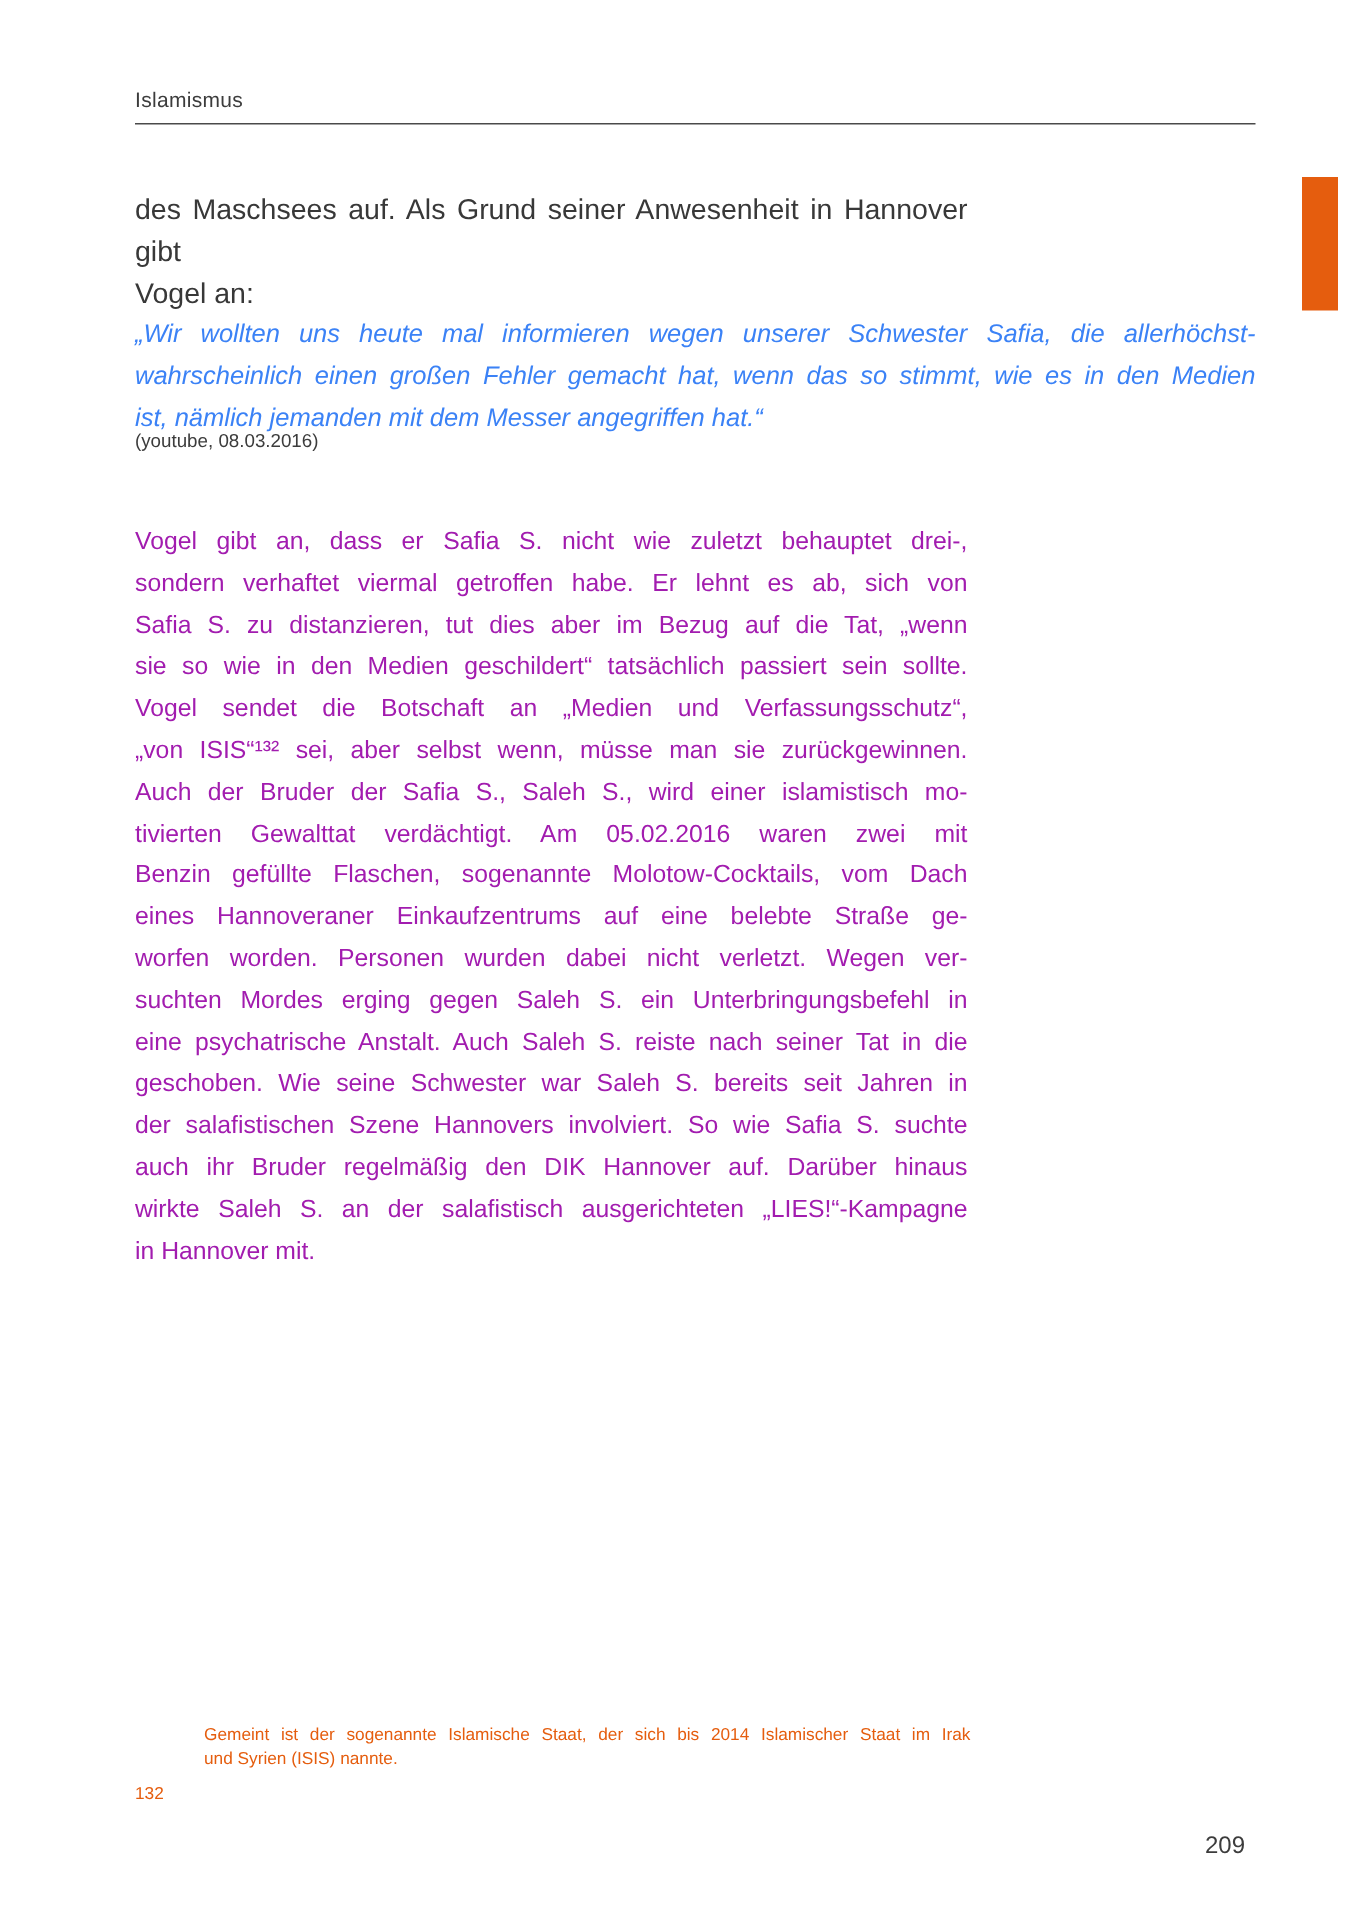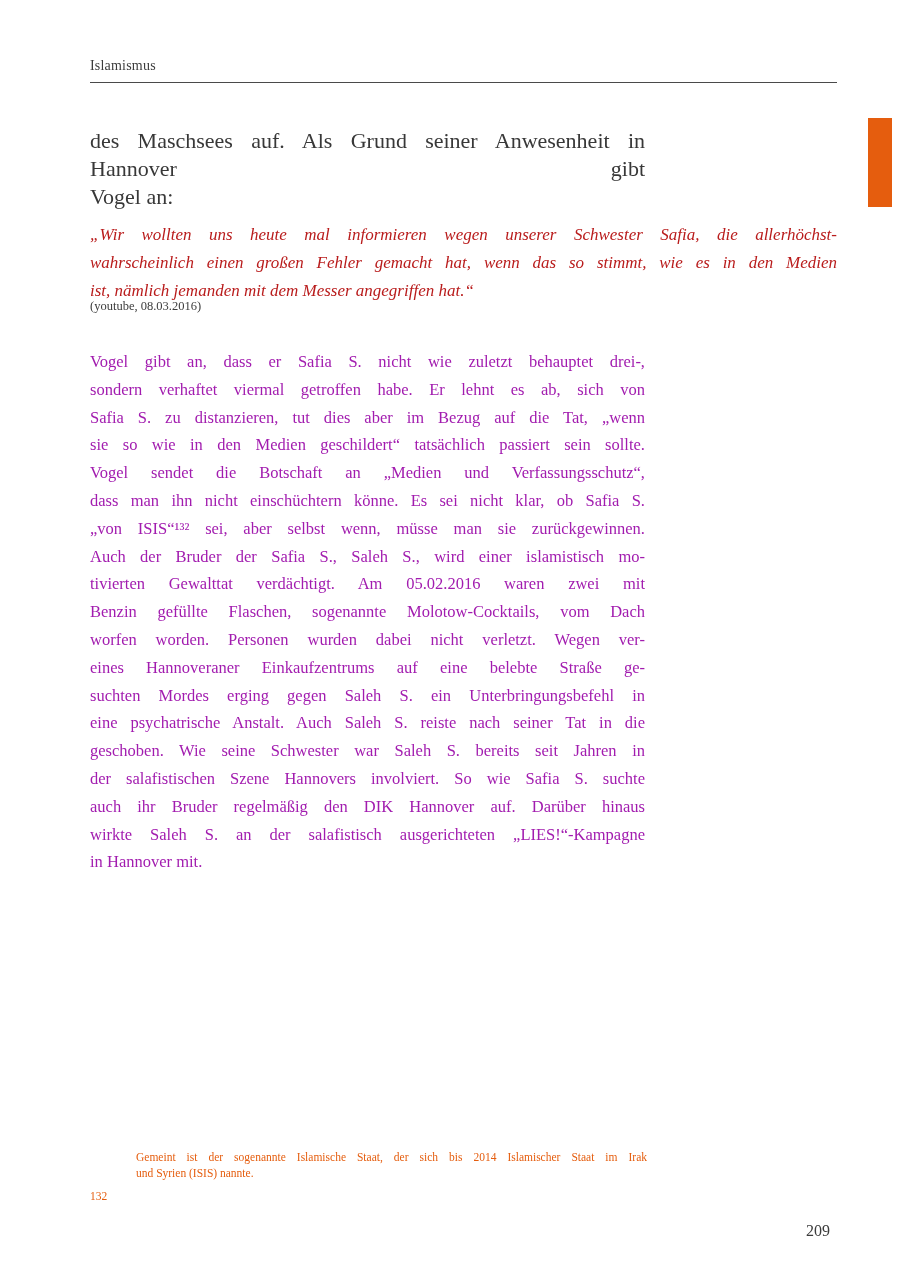"Islamismus" #page { font-family: Liberation Serif, serif -> Liberation Sans, sans-serif }
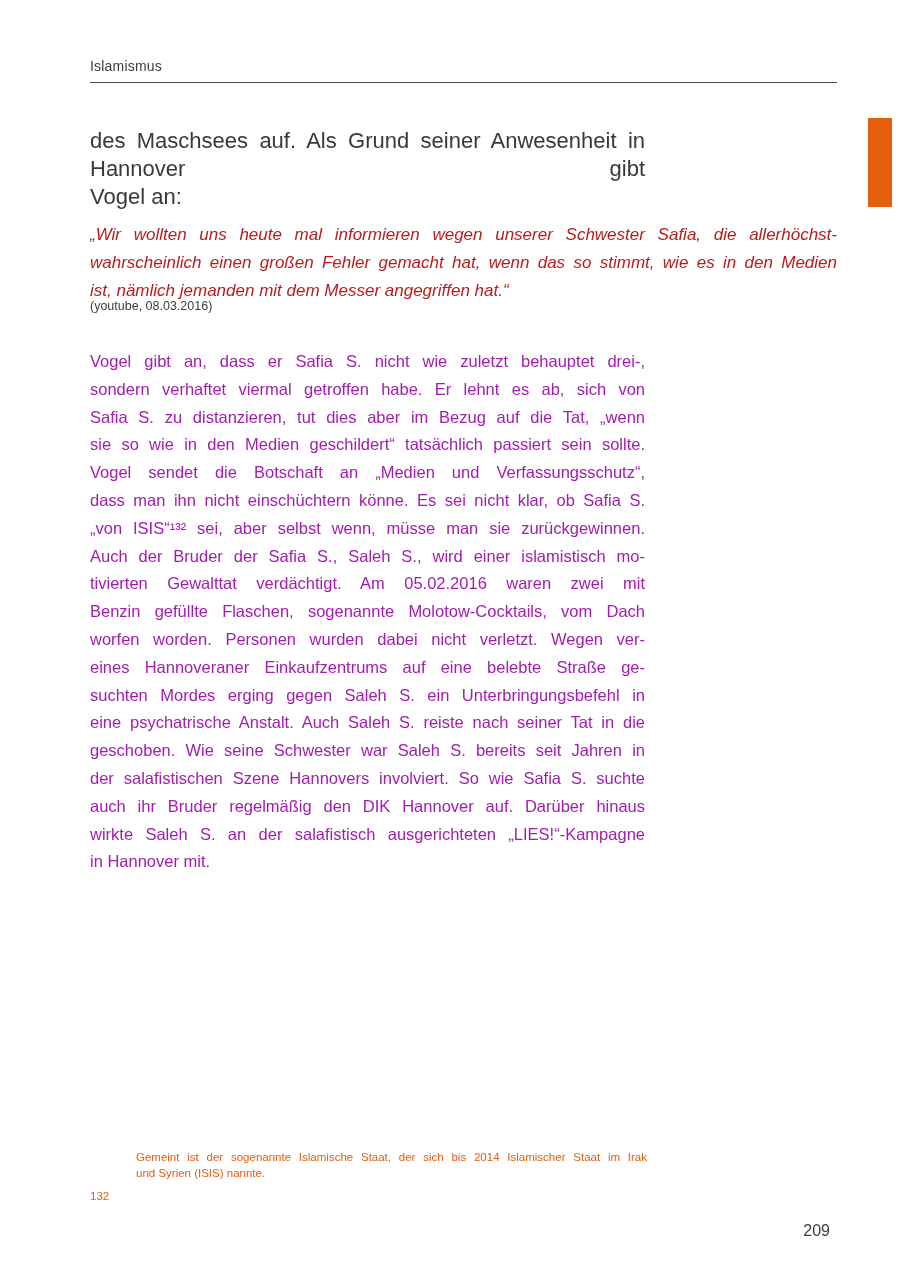"des Maschsees auf. Als Grund" #intro-paragraph { font-size: 22px -> 19px }
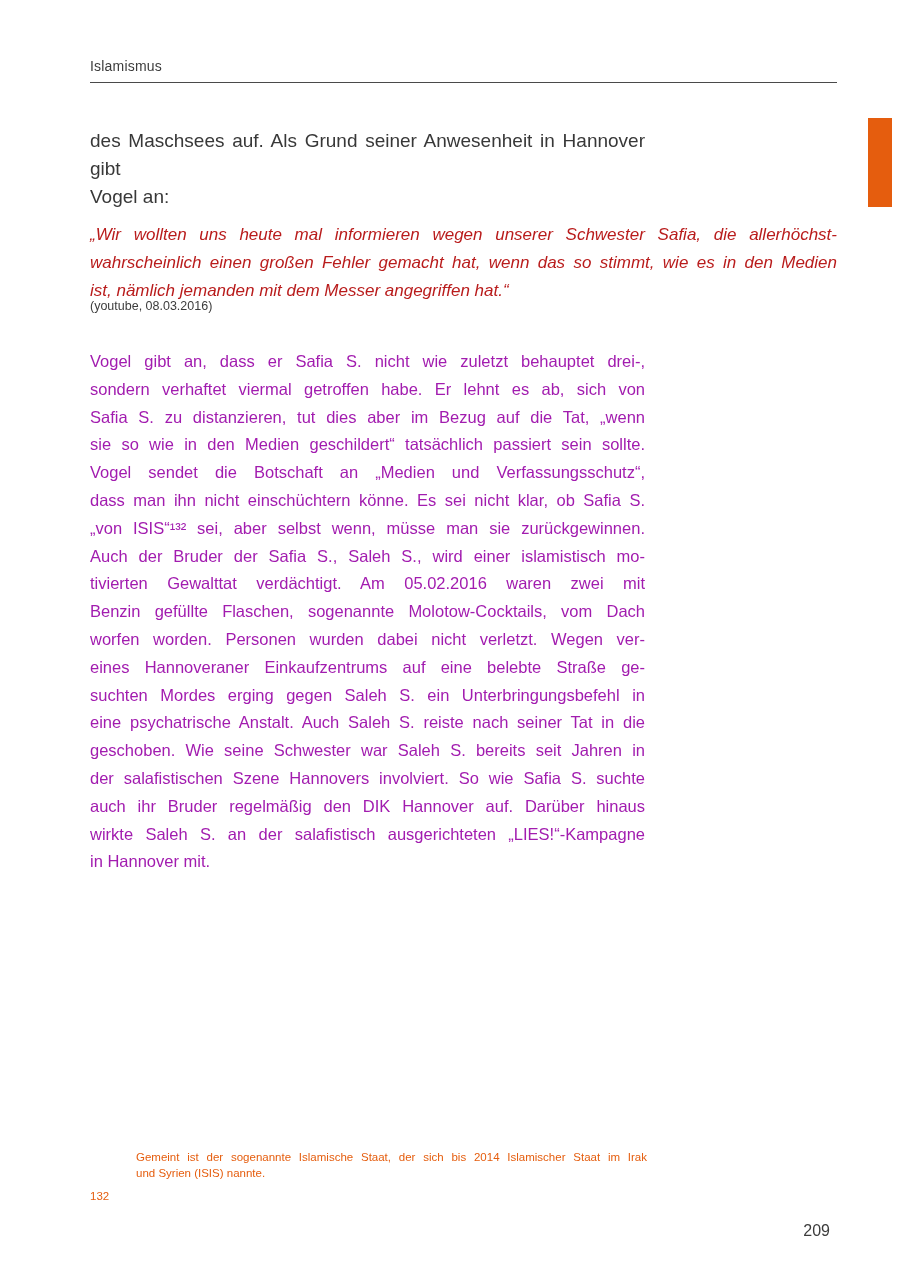"„Wir wollten uns heute mal" div.abs { color: #b91c1c -> #3b82f6; margin-top: 12px -> none }
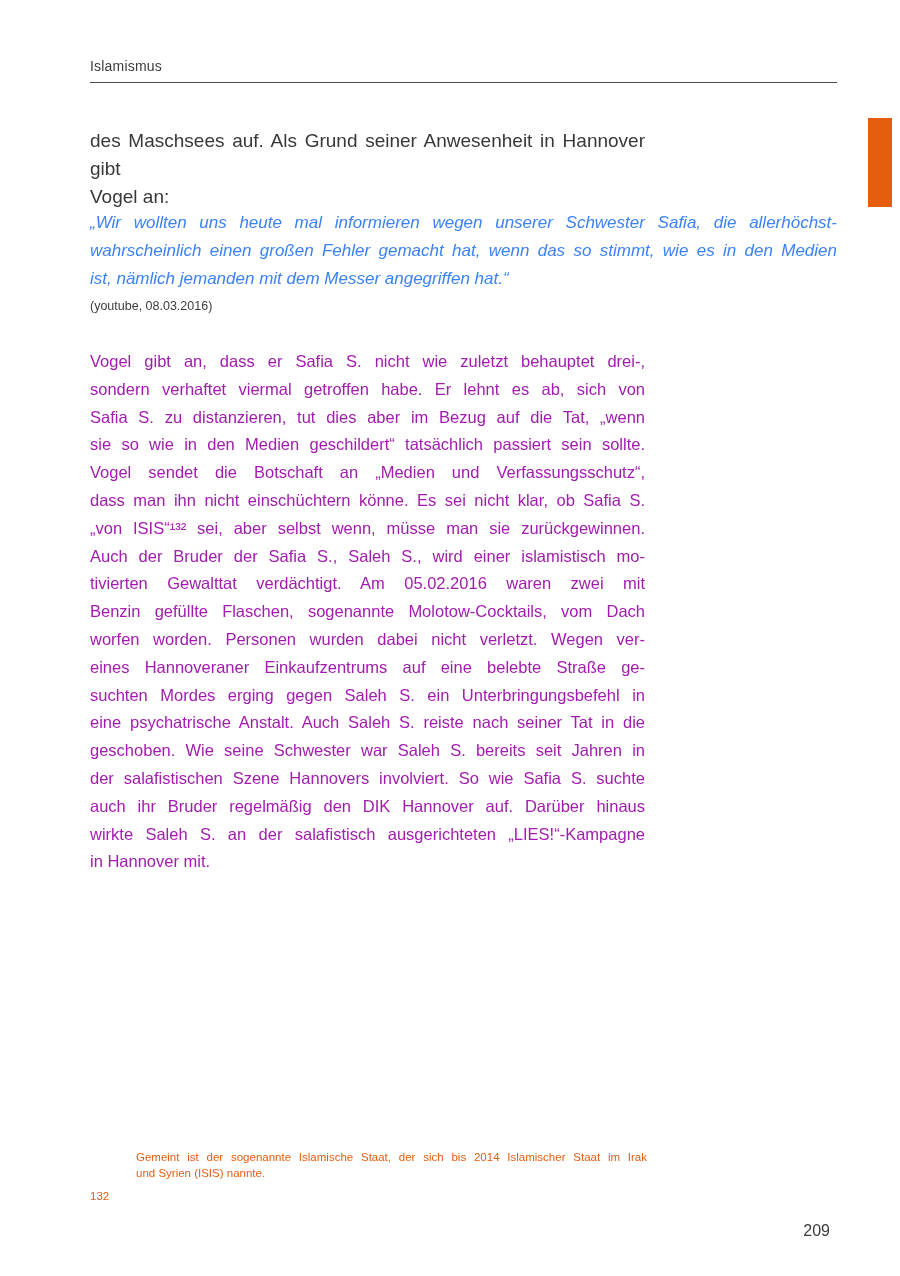"(youtube, 08.03.2016)" #quote-source { top: 299px -> 287px }
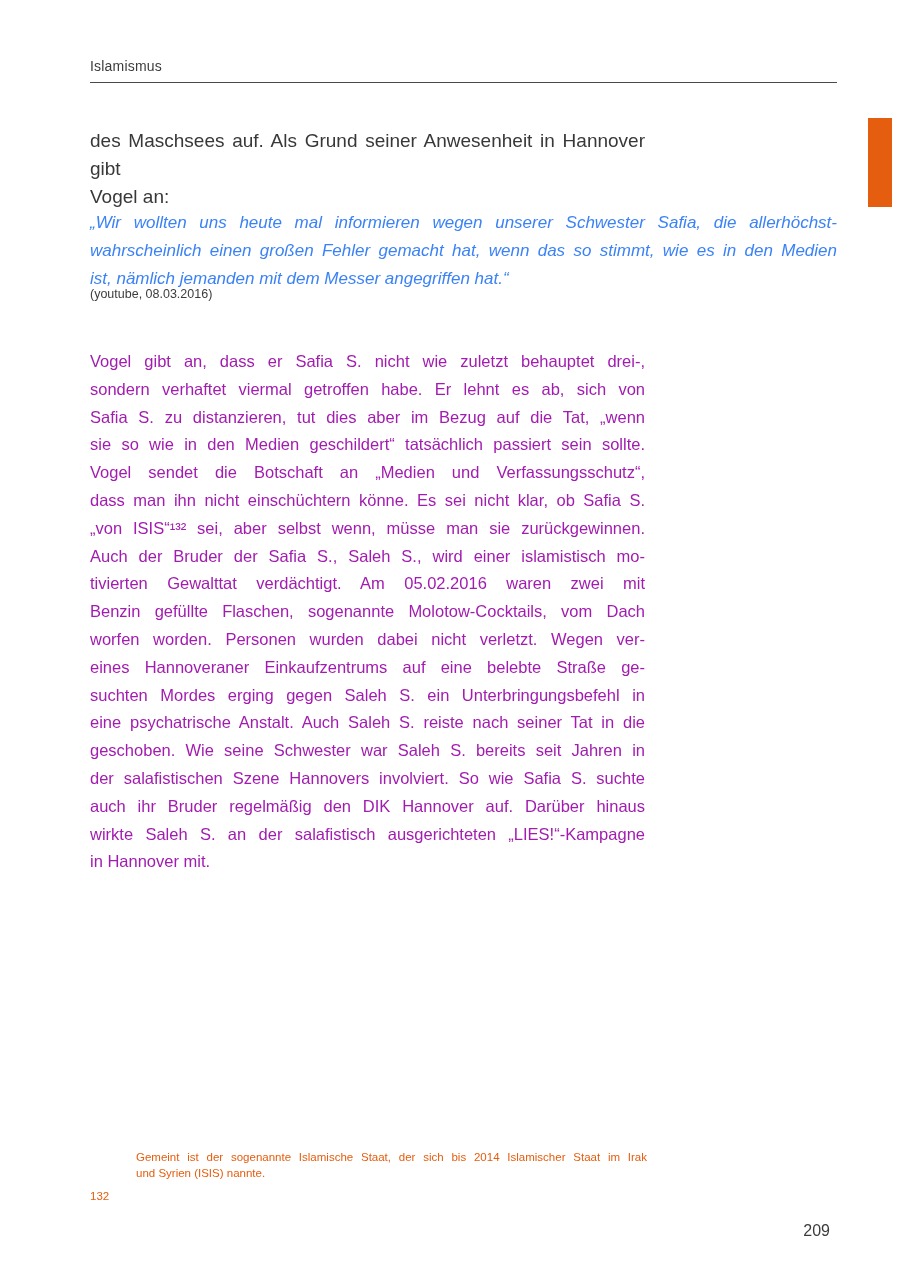"dass man ihn nicht einschüchtern" div.tline { html: <div>dass man ihn nicht einschüchtern könne. Es sei nicht klar, ob Safia S.</div> -> none }
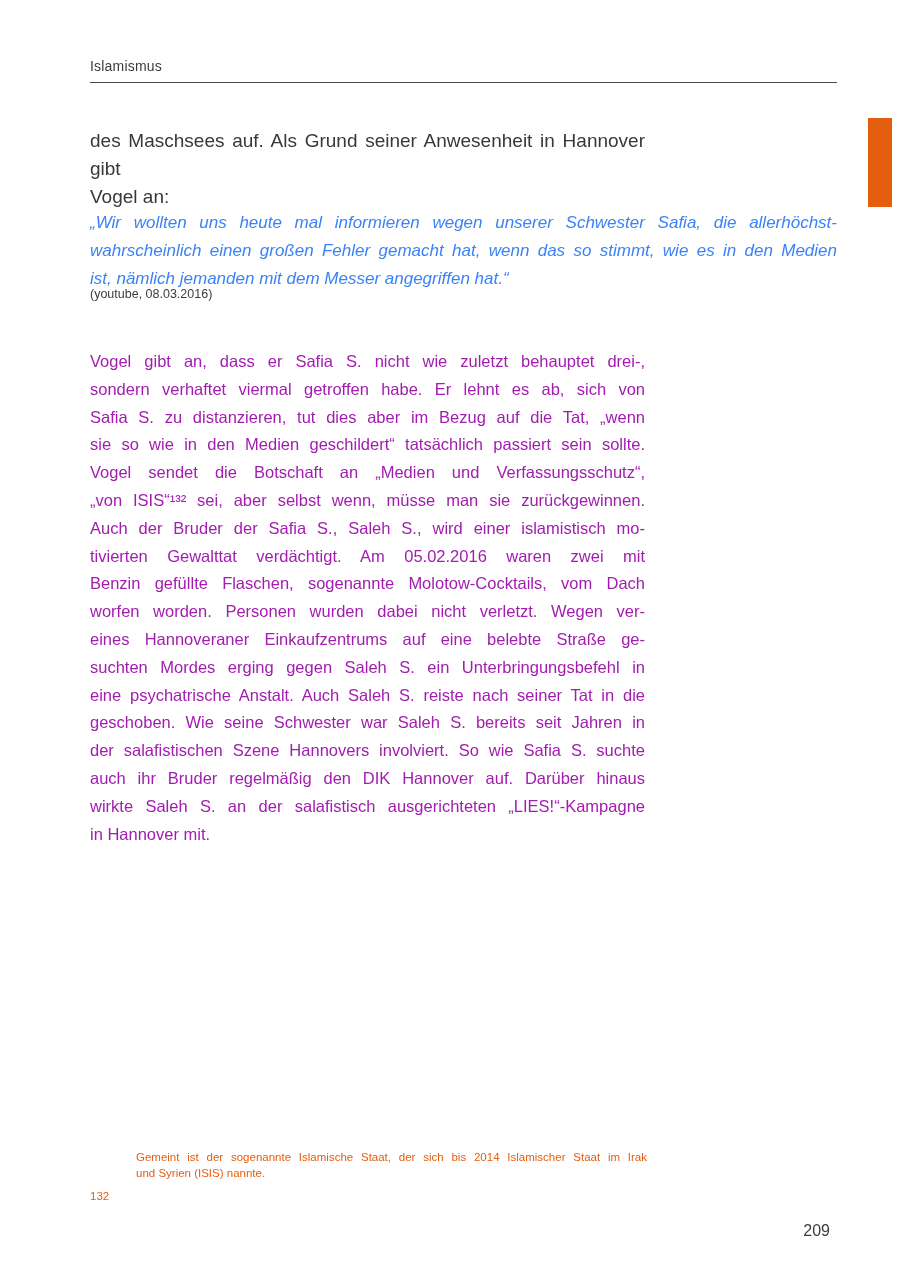"worfen worden. Personen wurden dabei" div.tline { order: before "eines Hannoveraner Einkaufzentrums auf" -> after "eines Hannoveraner Einkaufzentrums auf" }
